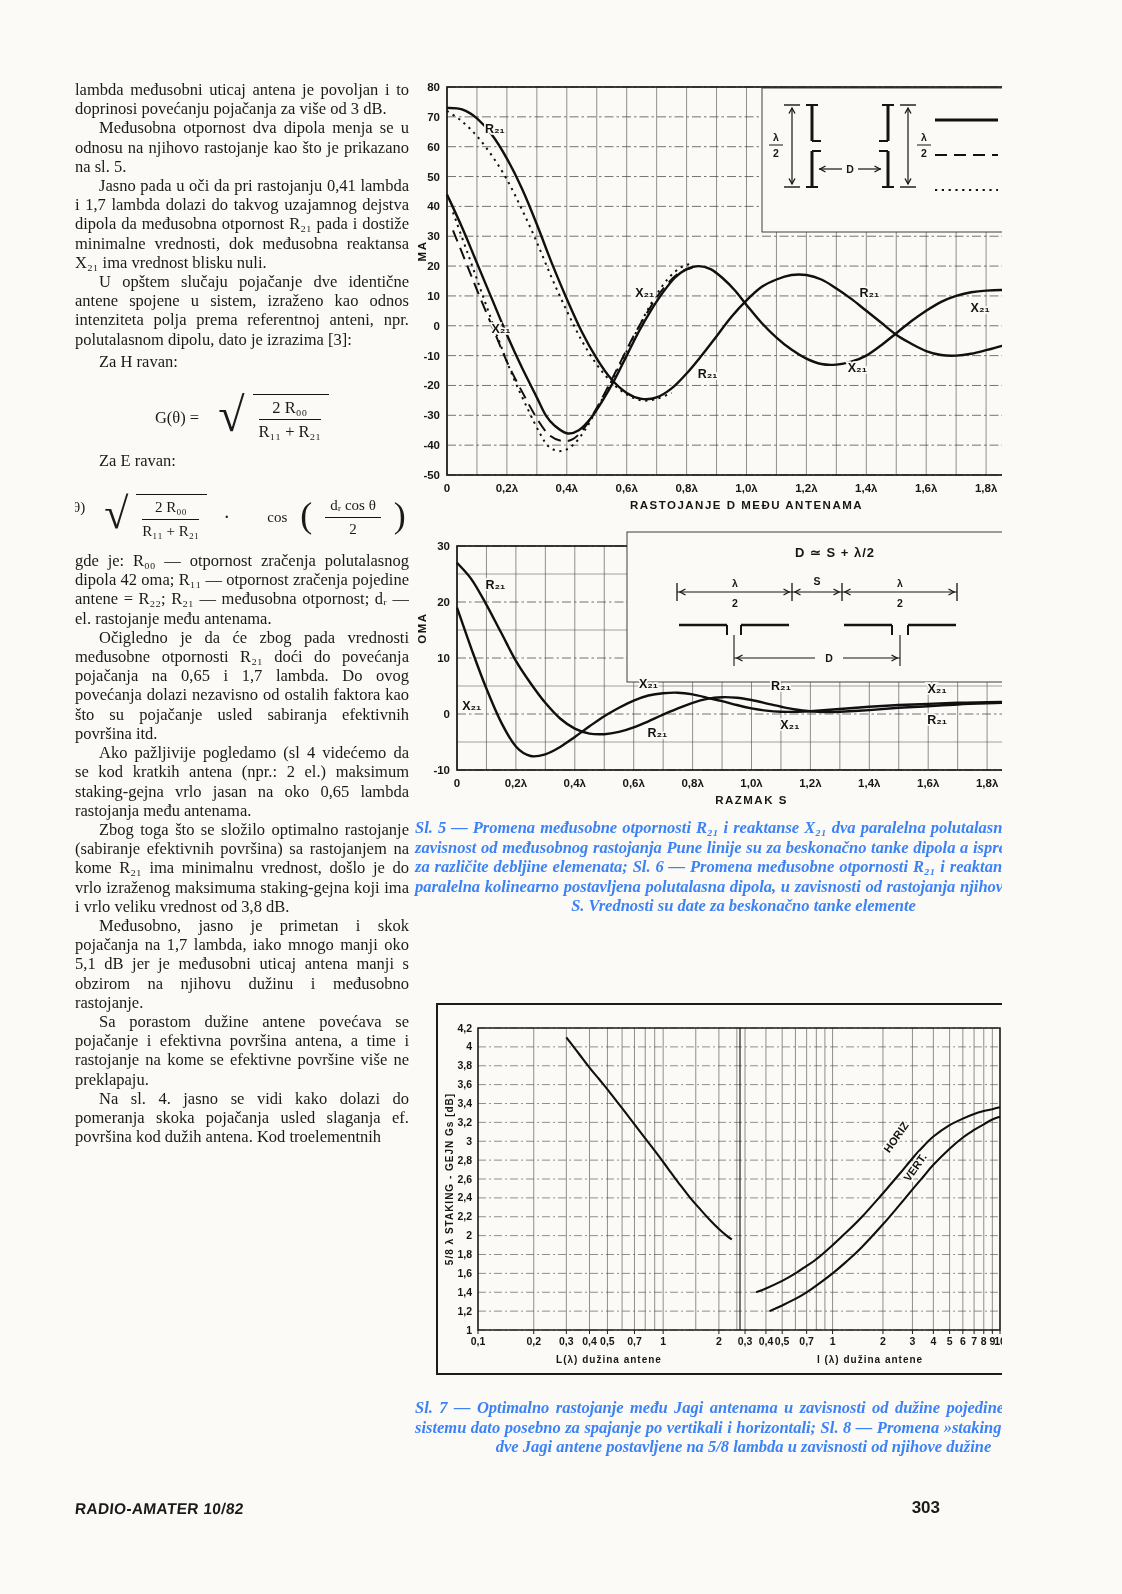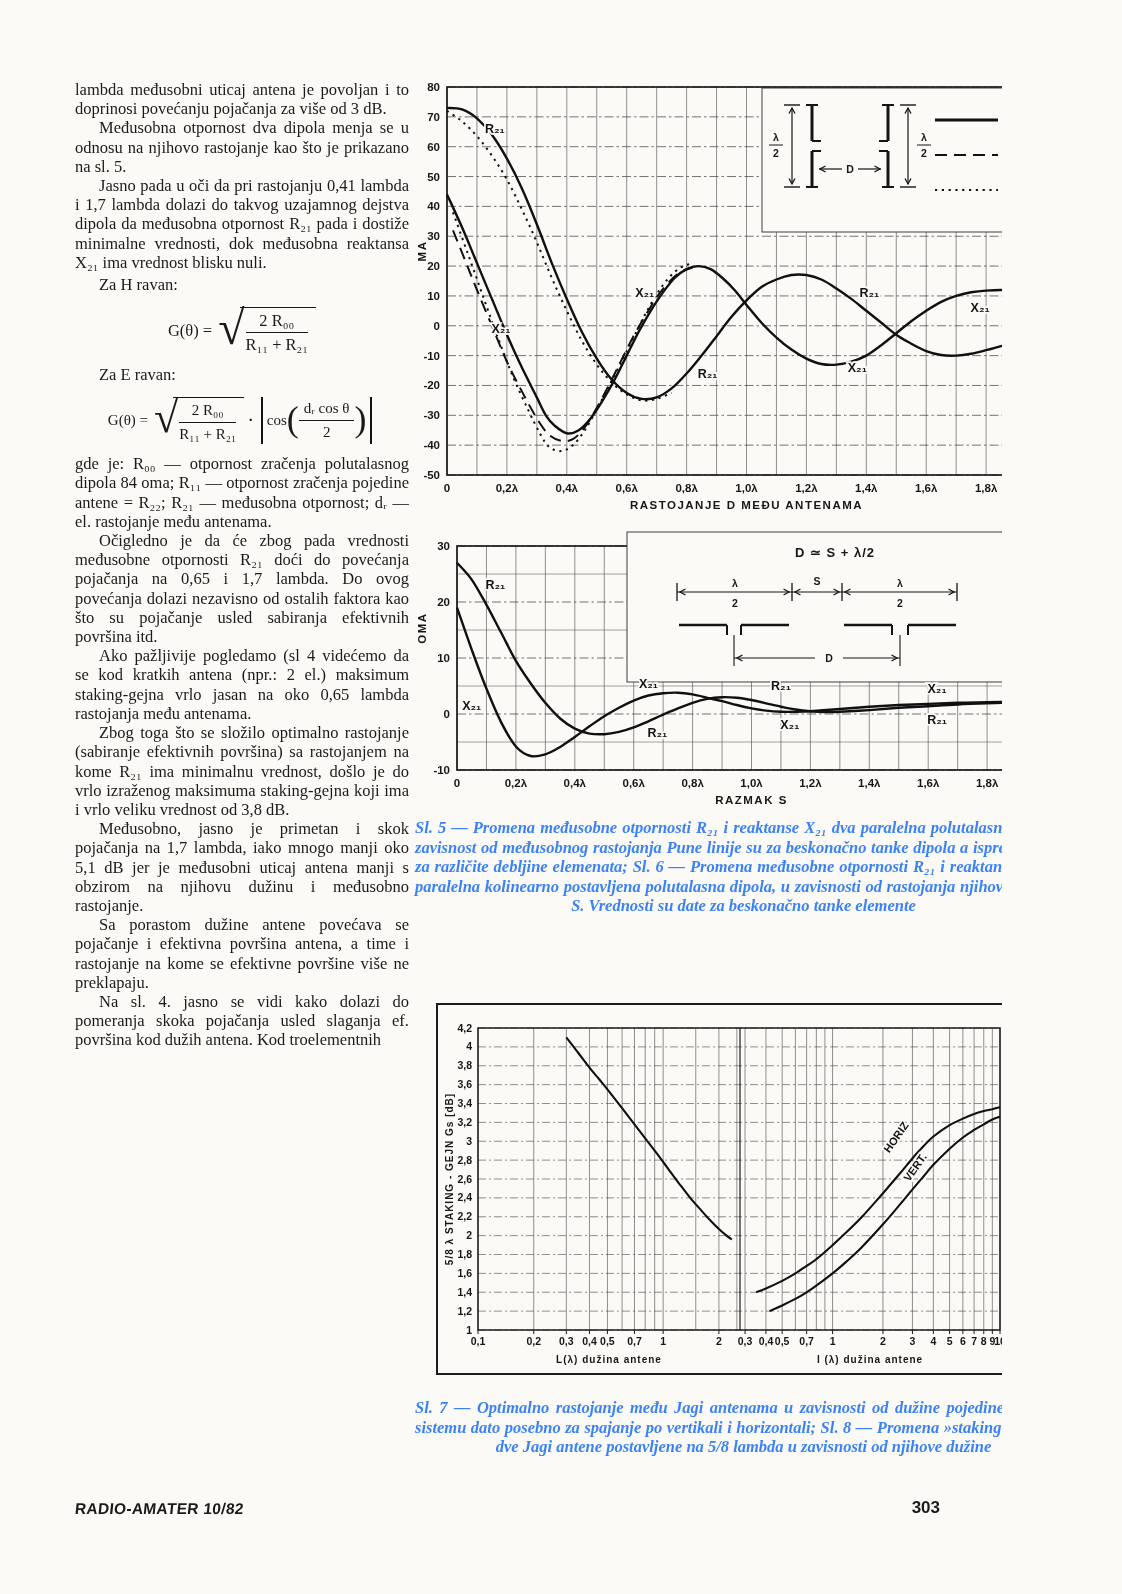"U opštem slučaju pojačanje dve" p { html: none -> <p>U opštem slučaju pojačanje dve identične antene spojene u sistem, izraženo kao odnos intenziteta polja prema referentnoj anteni, npr. polutalasnom dipolu, dato je izrazima [3]:</p> }
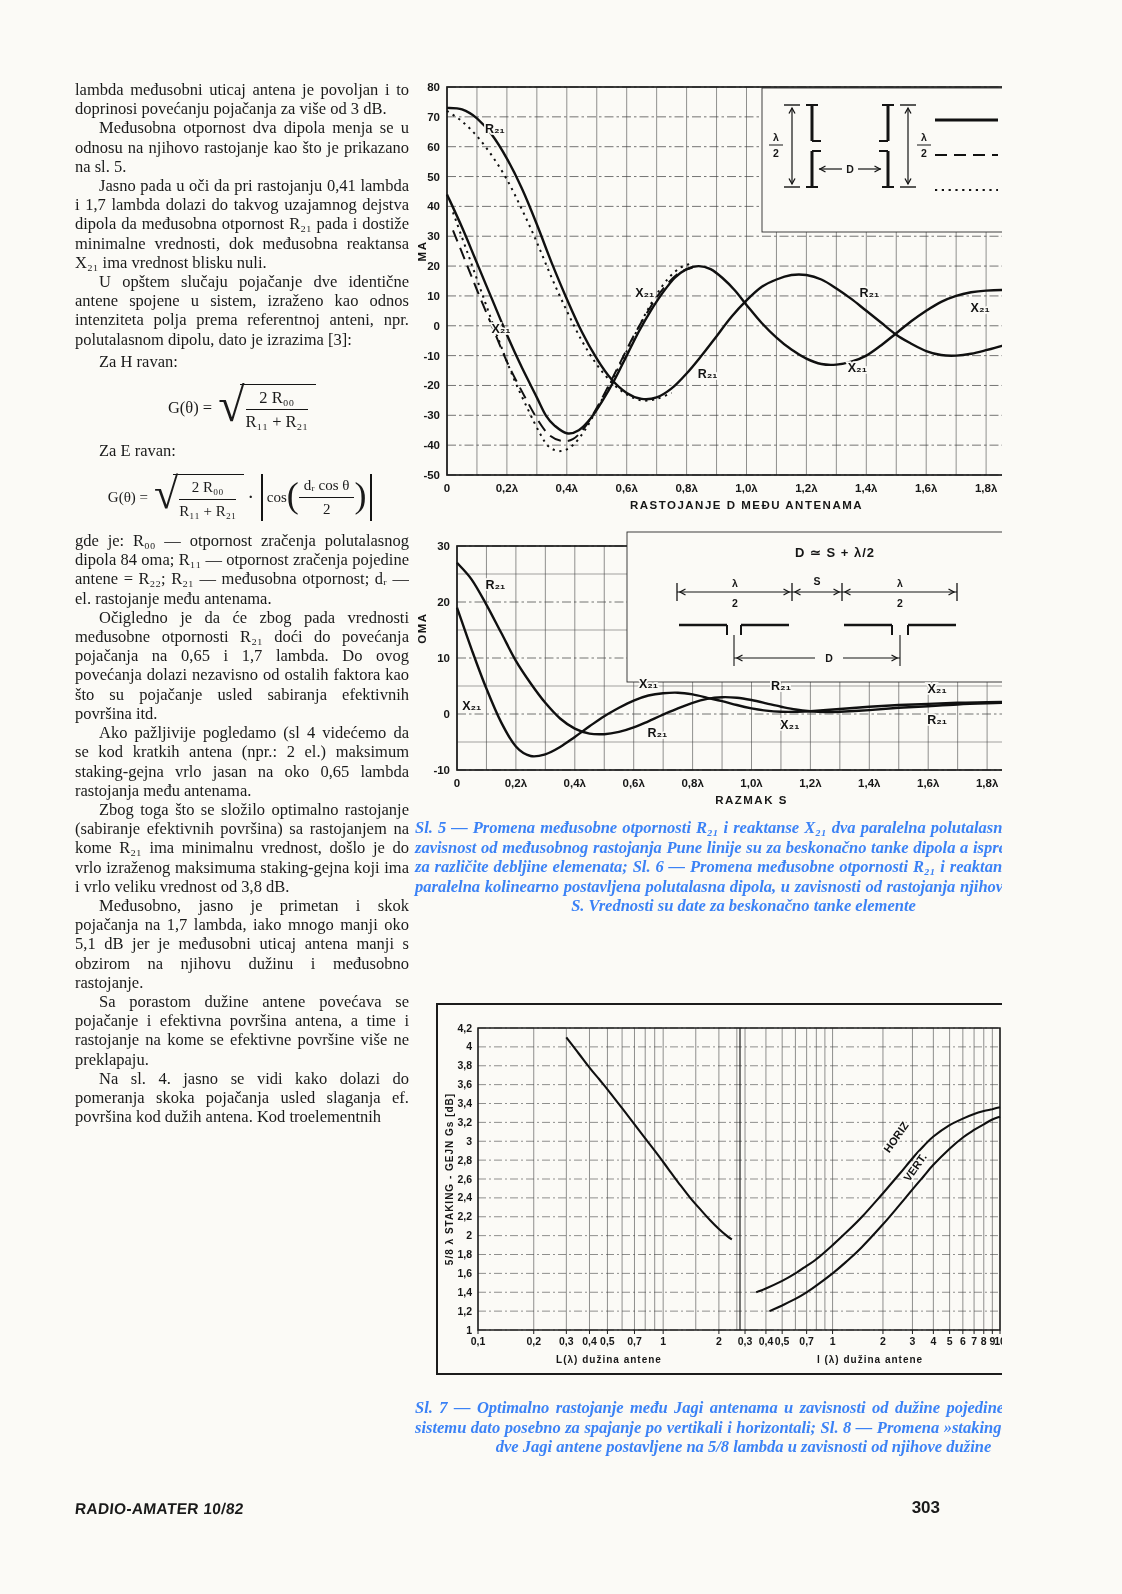"G(θ) =" .formula { gap: none -> 13px; margin: 13px 0 10px -> 23px 0 10px }
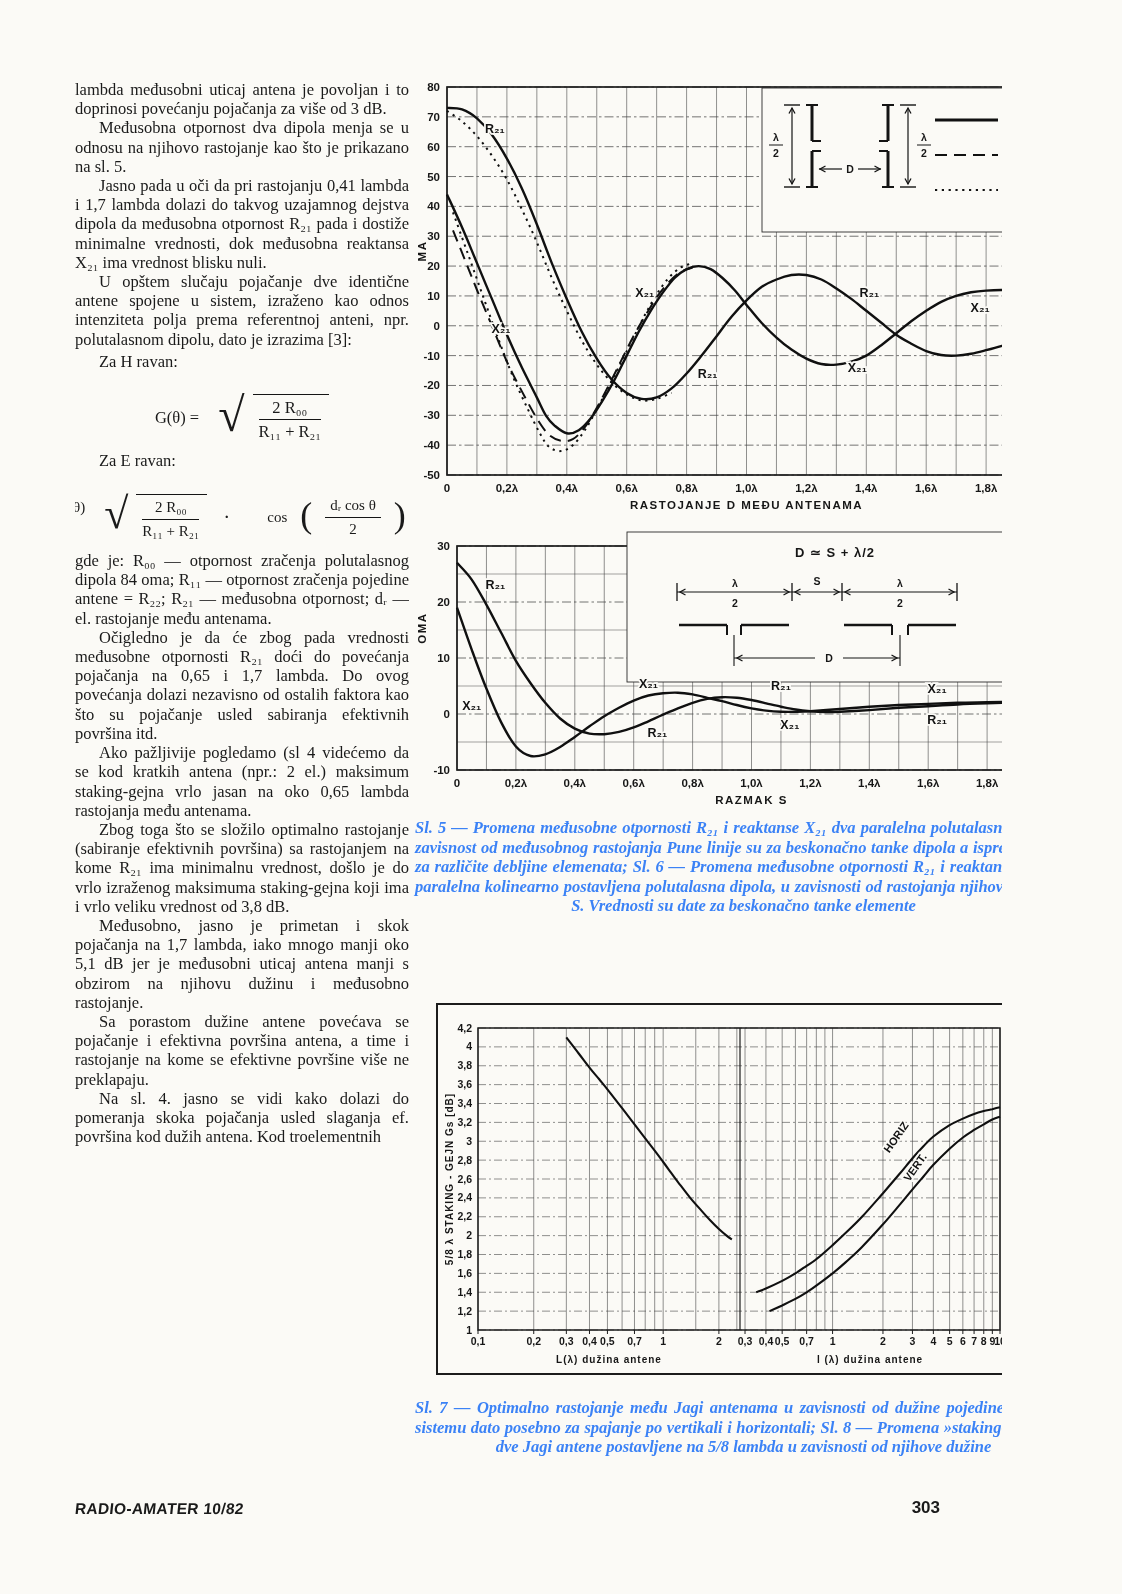"gde je: R₀₀ — otpornost" p.noindent { text: 84 -> 42 }
